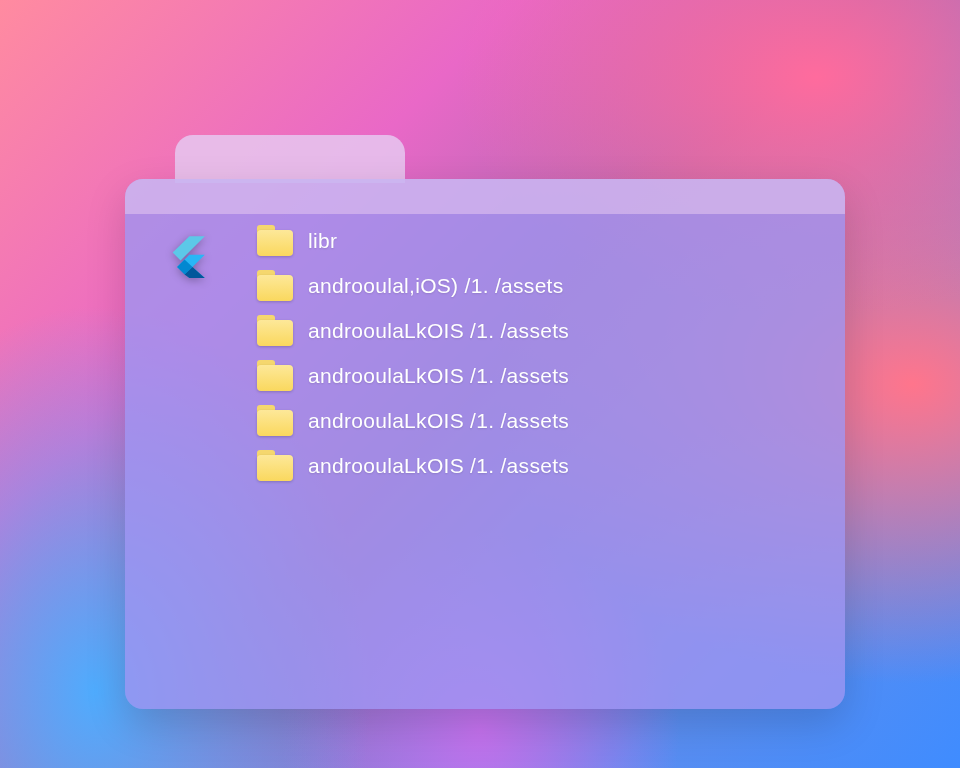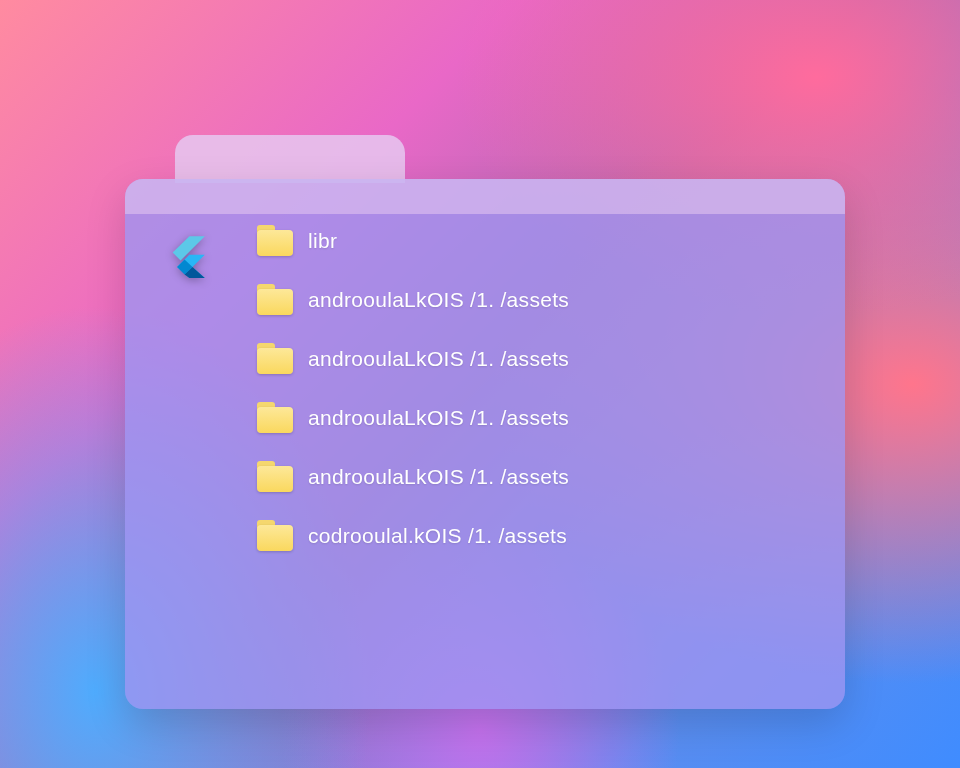"libr" .file-list { gap: 28px -> 14px }
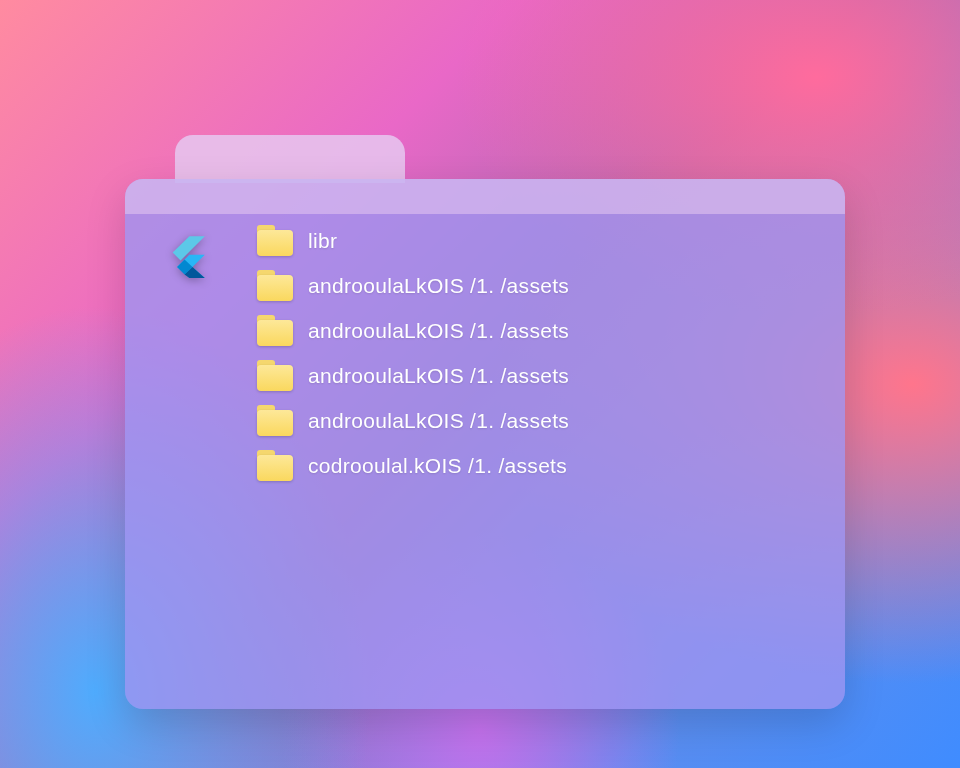"androoulal,iOS) /1. /assets" div.file-row { html: none -> <div> <div> <div></div> <div></div> </div> <span>androoulal,iOS) /1. /assets</span> </div> }
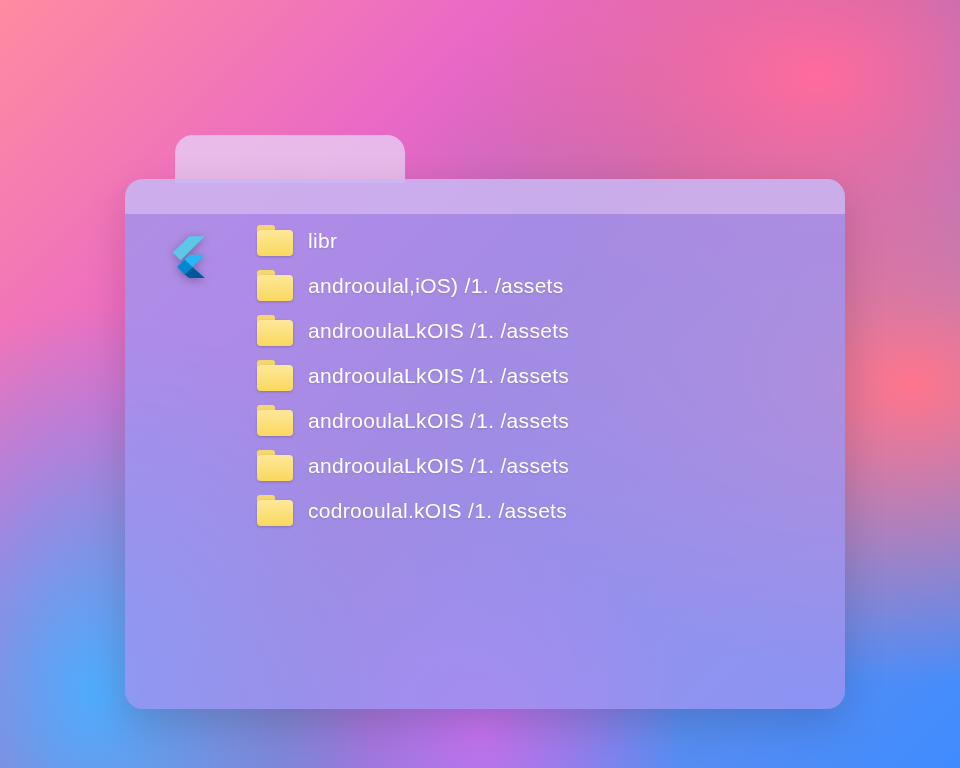"codrooulal.kOIS /1. /assets" div.file-row { html: <div> <div> <div></div> <div></div> </div> <span>codrooulal.kOIS /1. /assets</span> </div> -> none }
